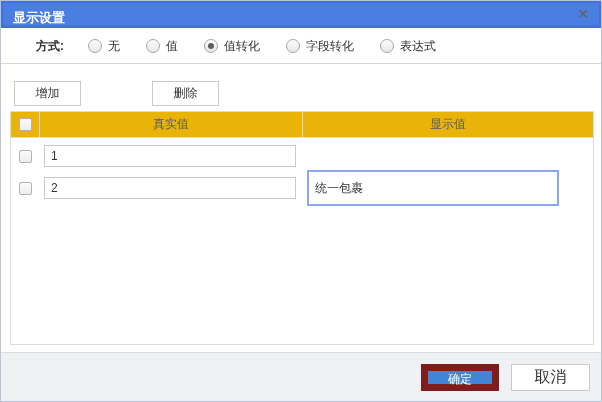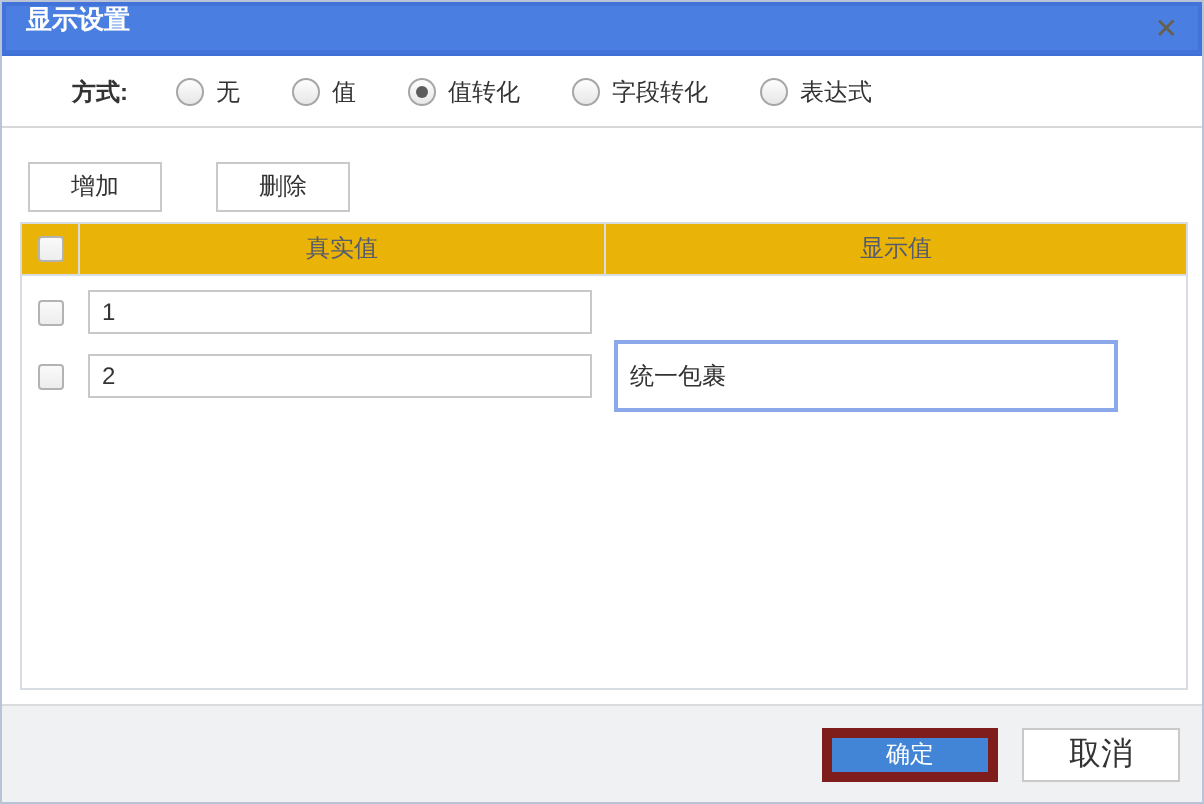"显示设置" .titlebar { align-items: flex-start -> flex-end }
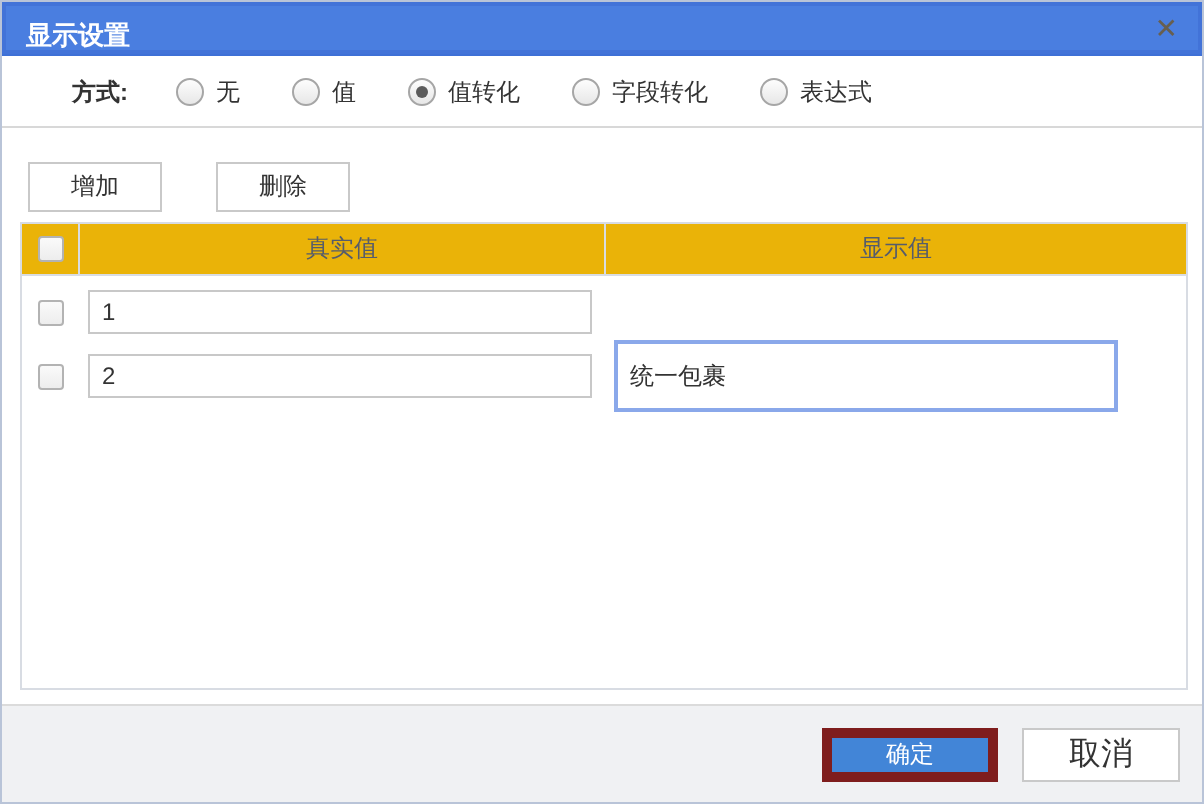"增加" .toolbar { gap: none -> 44px }
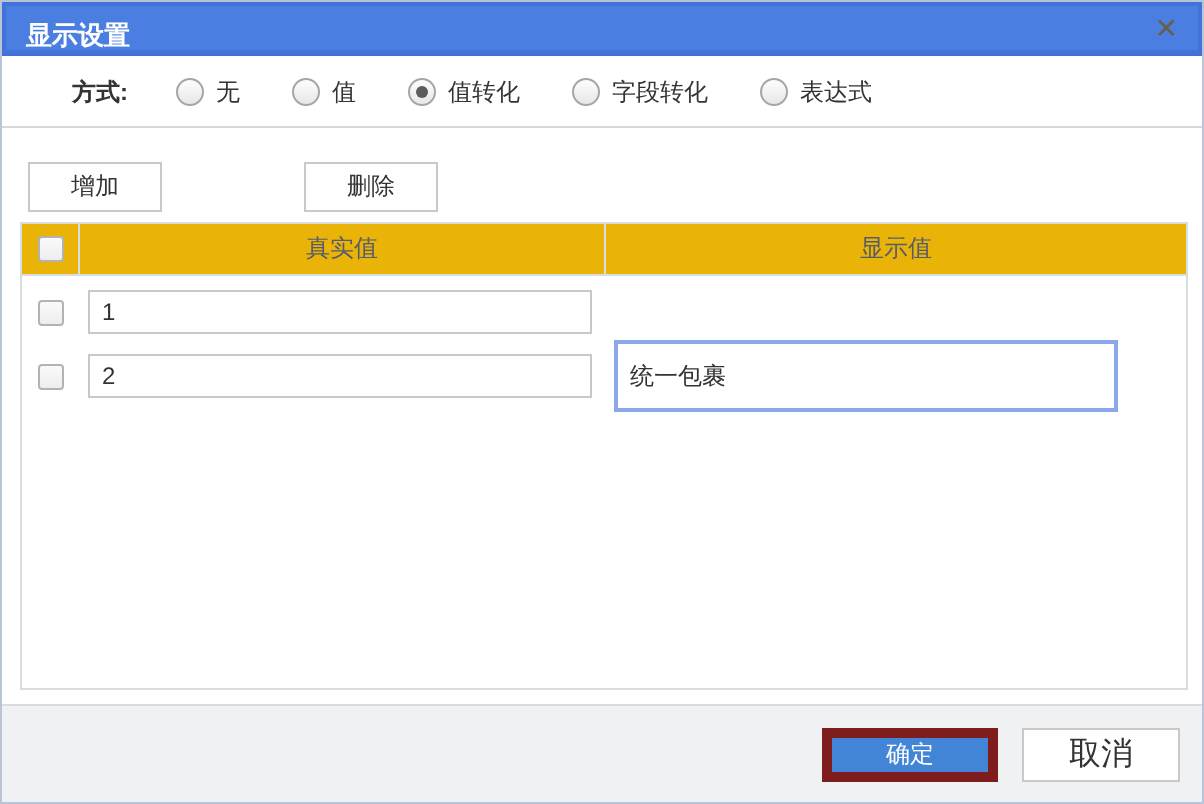"确定" .btn-primary { border: 5px solid #7f1d1d -> 7px solid #7f1d1d; width: 88px -> 78px }
